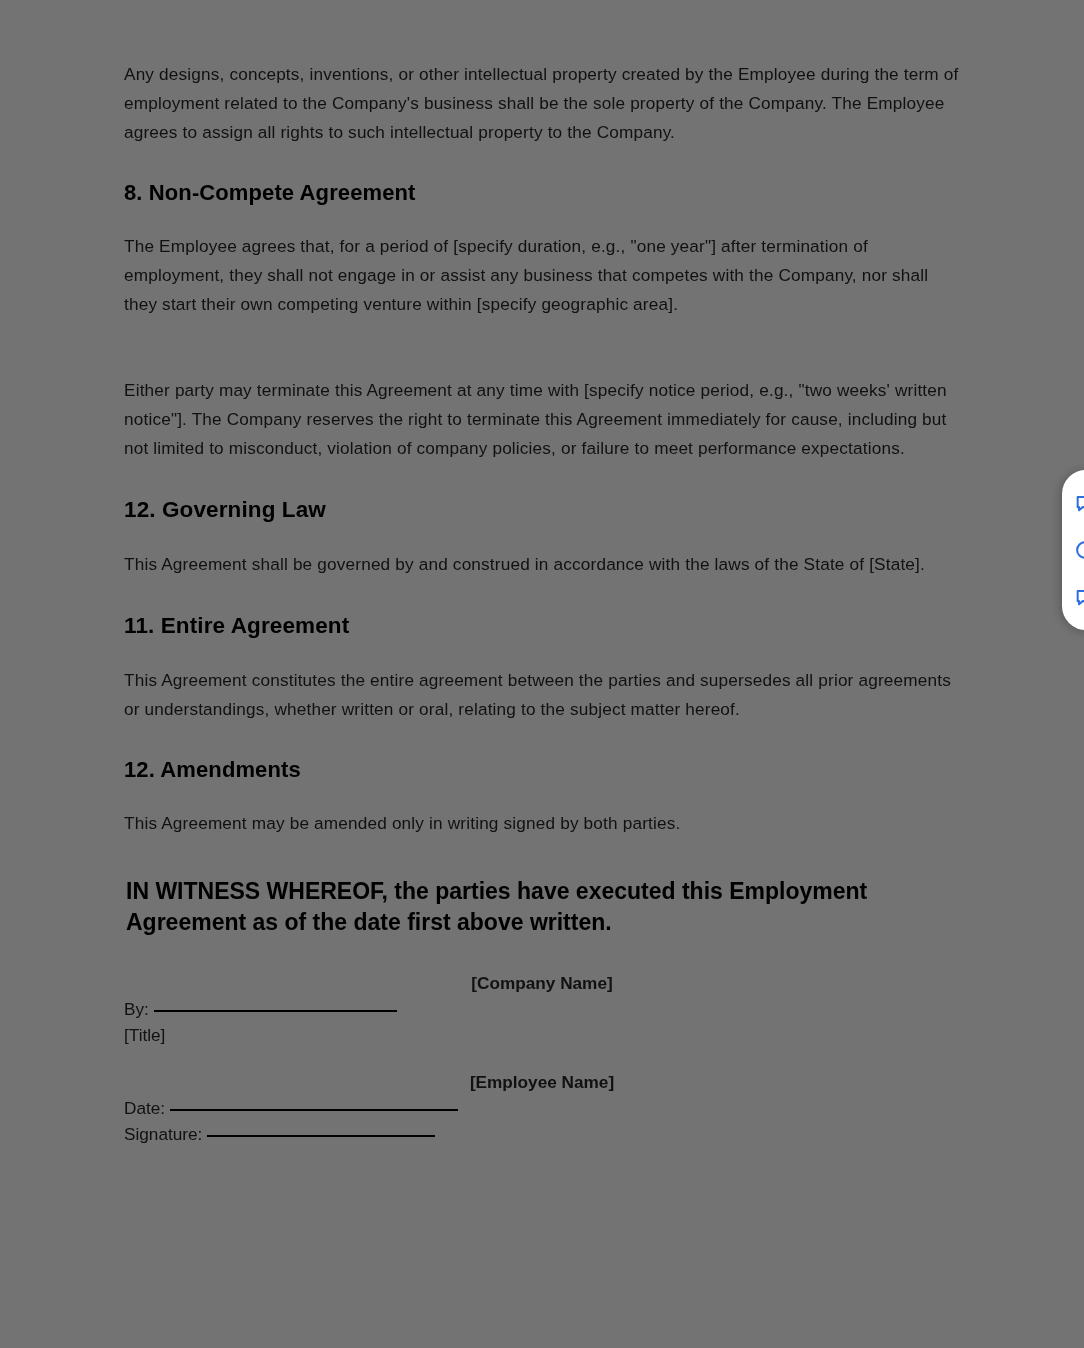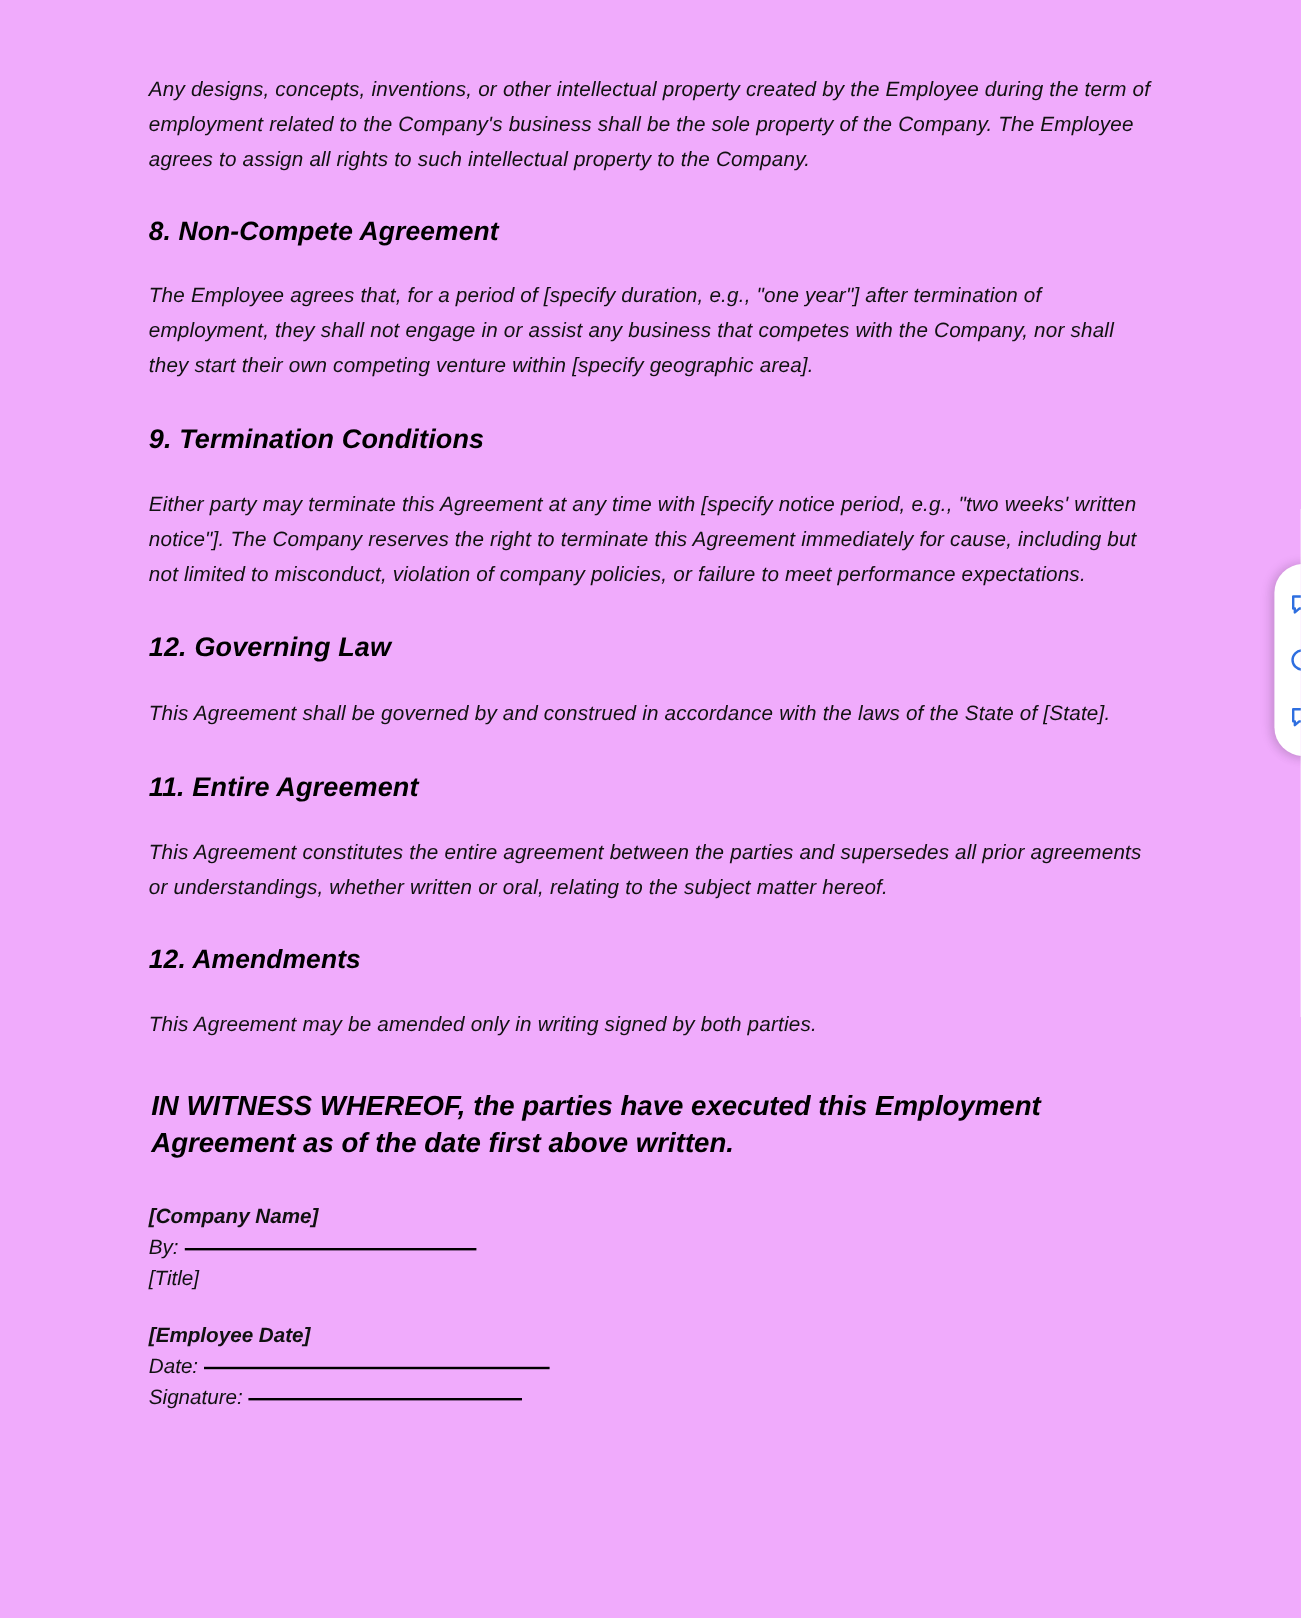"Any designs, concepts, inventions, or" .page { background: #f0abfc -> #737373; font-style: italic -> none }
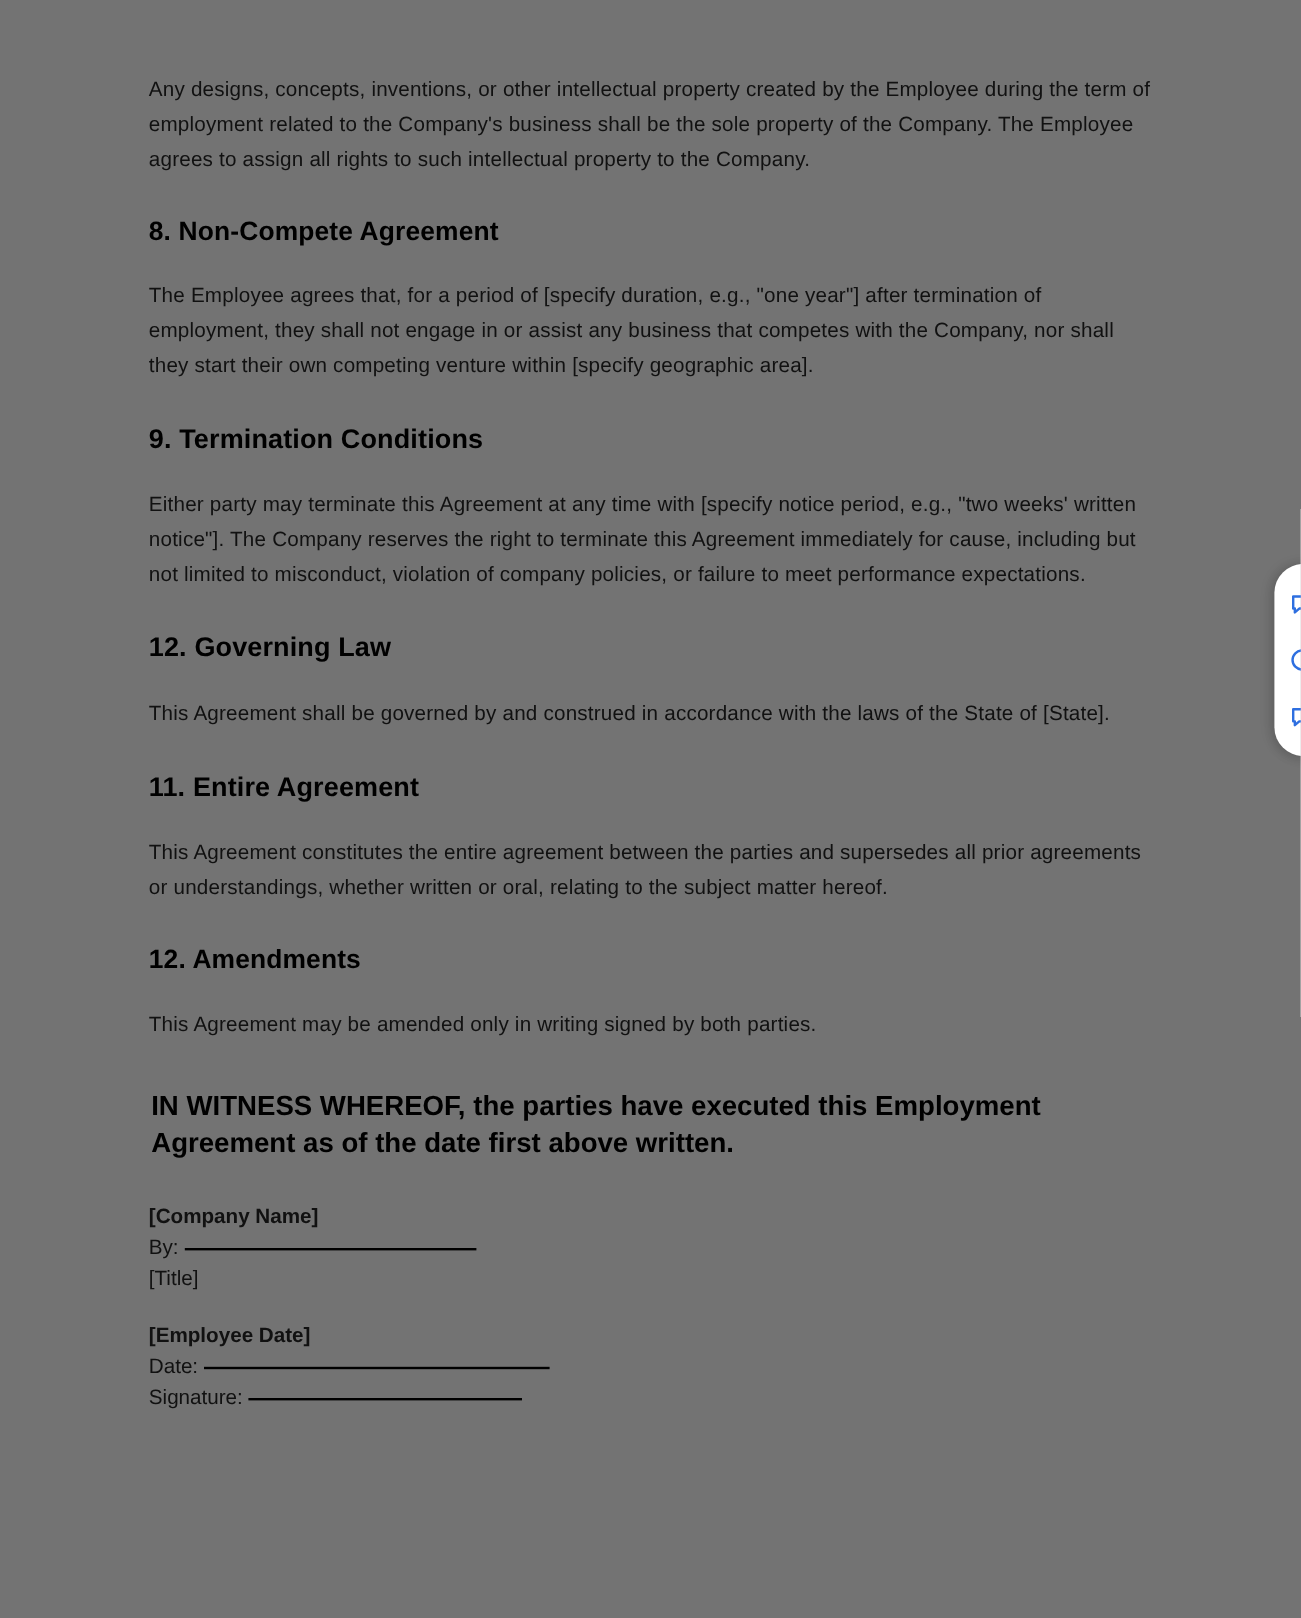"9. Termination Conditions" h2.heading { html: <h2>9. Termination Conditions</h2> -> none }
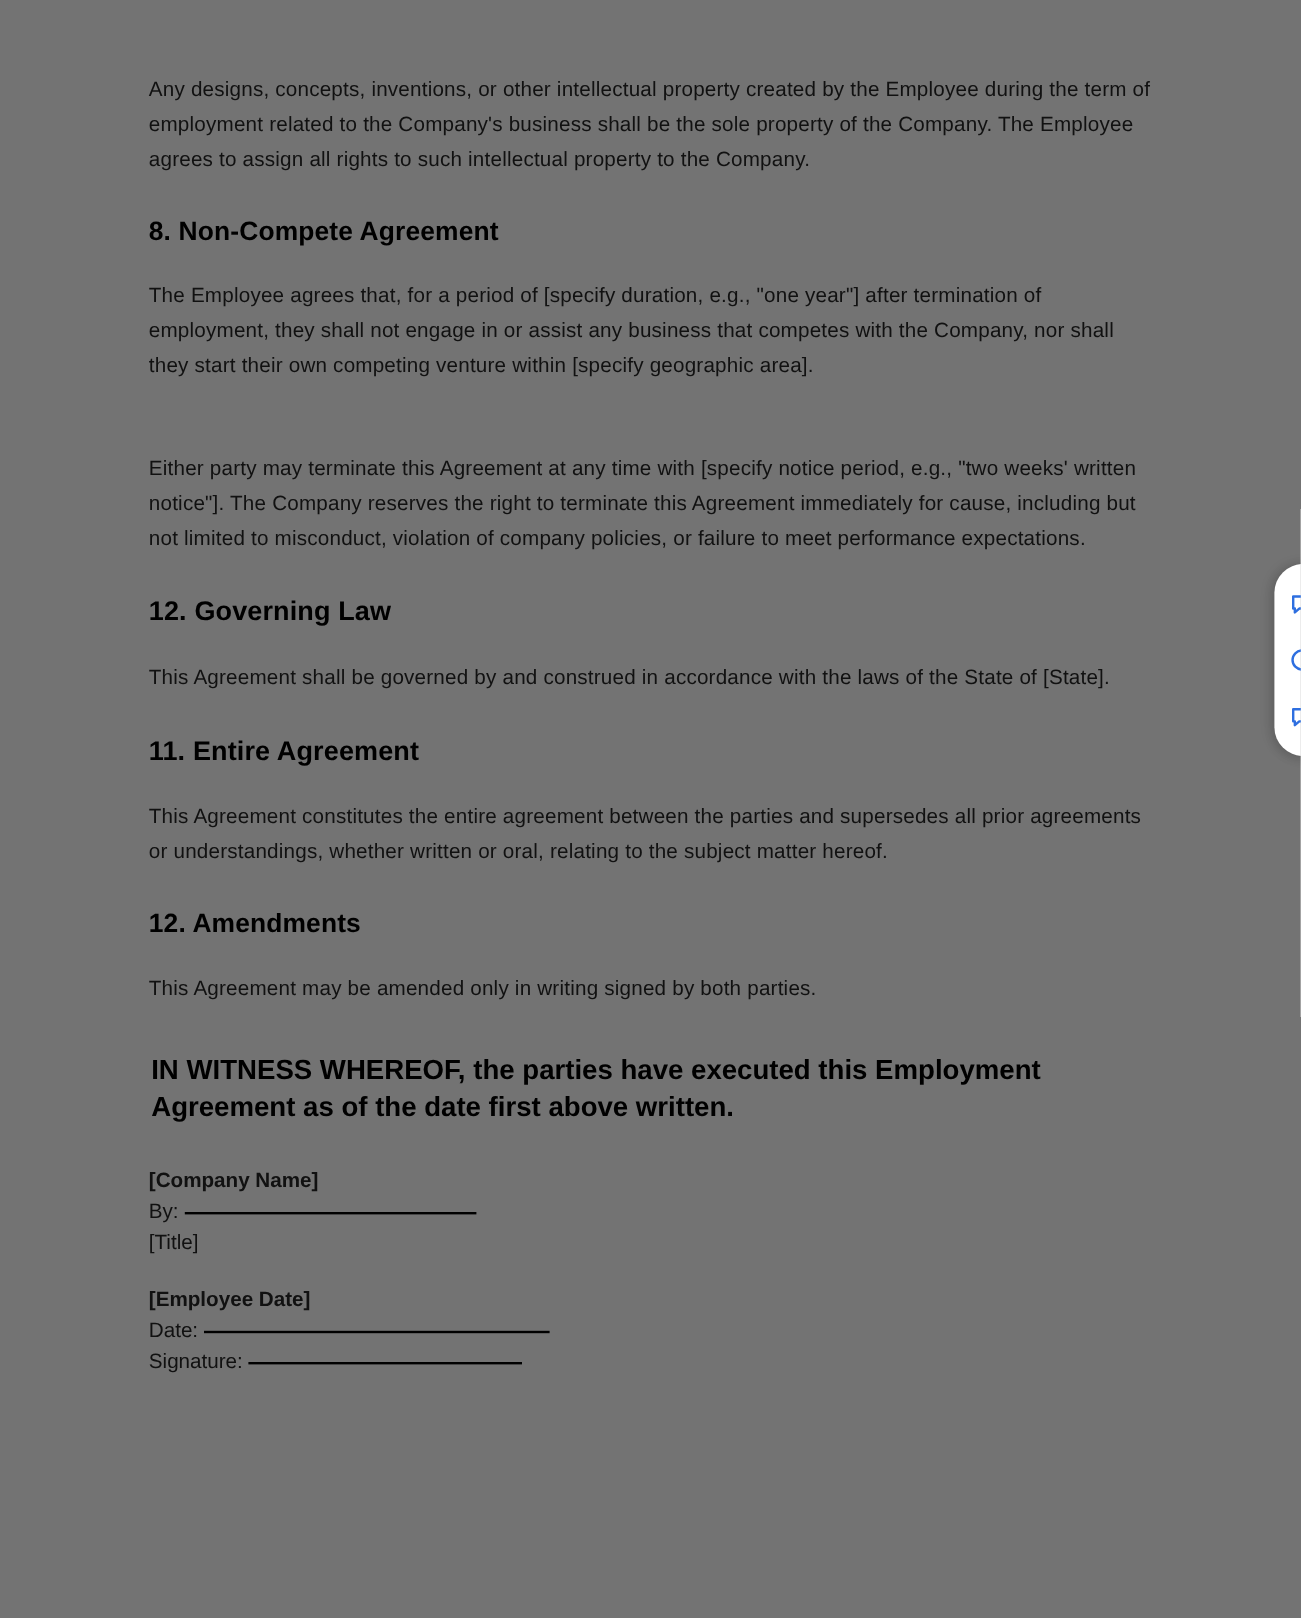"[Company Name]" .sig-name { text-align: none -> center }
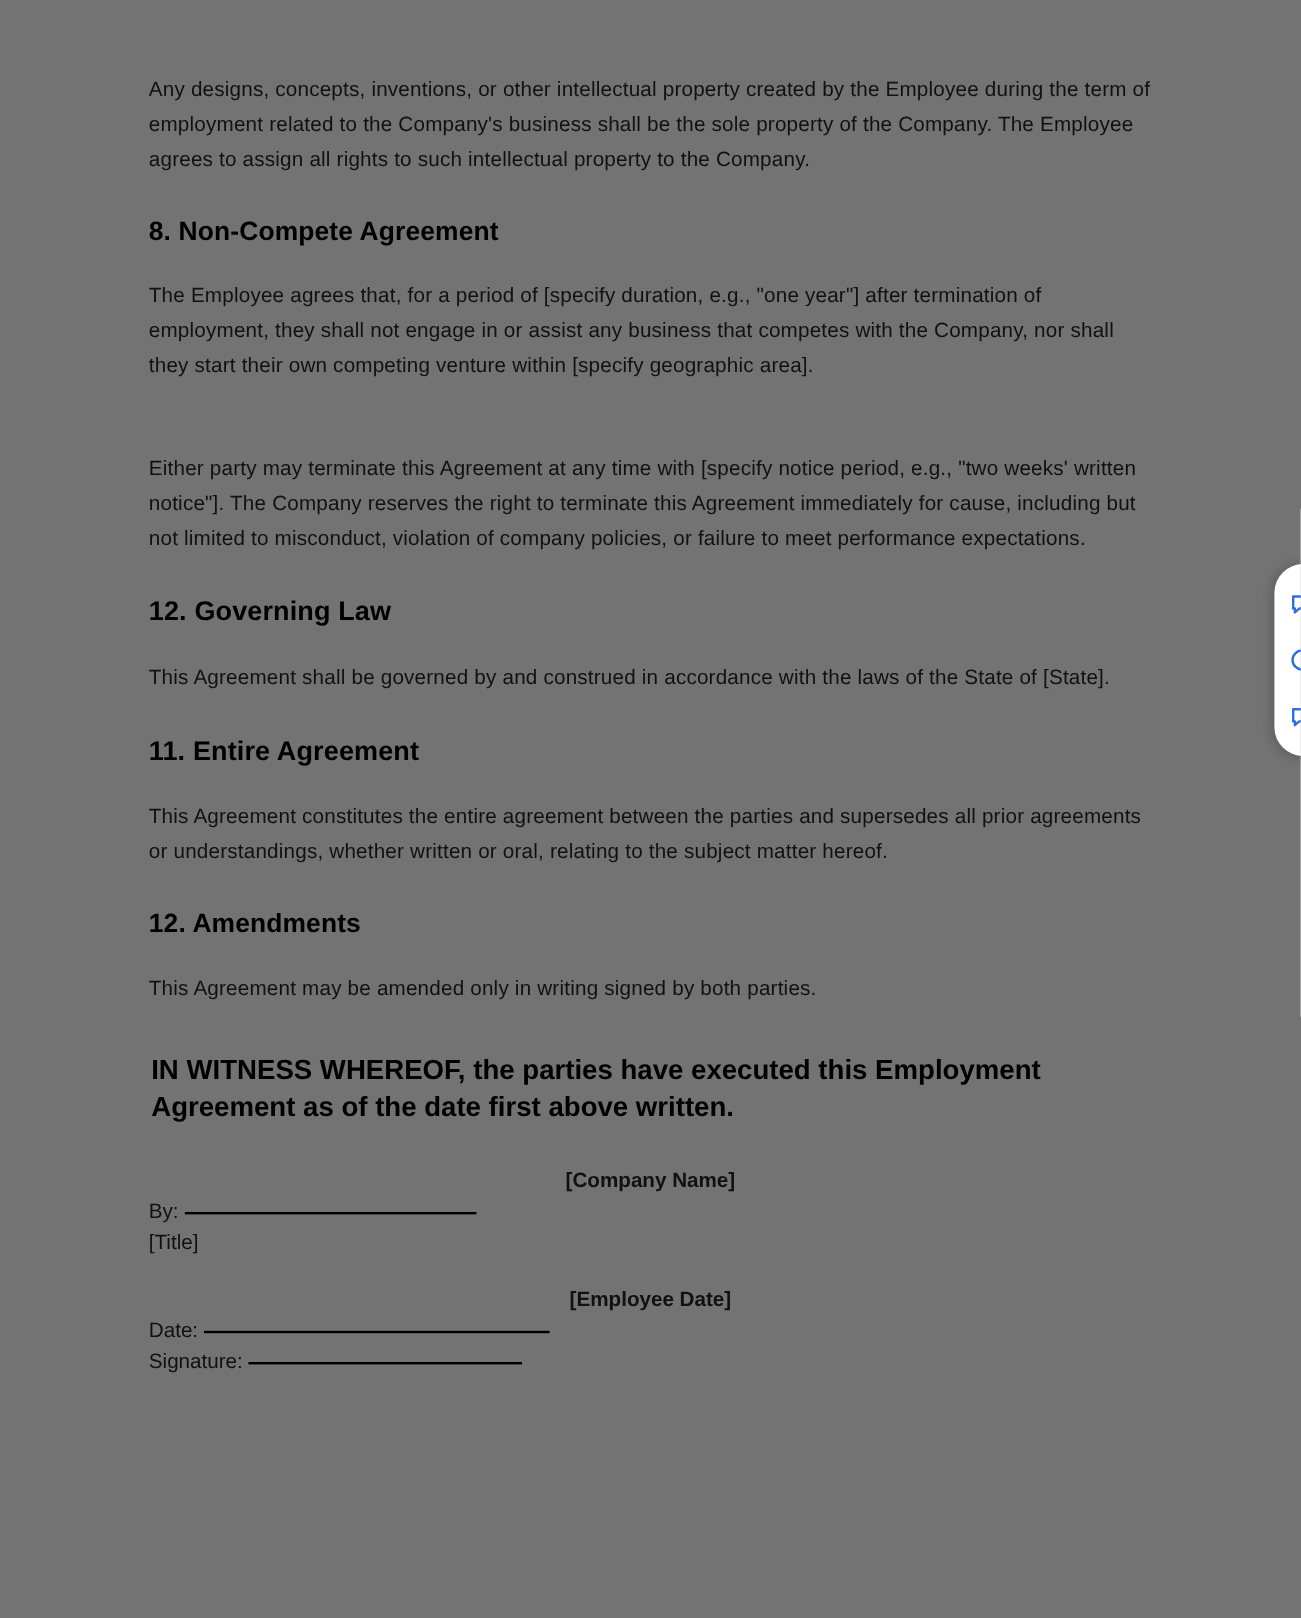"[Employee Date]" div.sig-name { text: Date -> Name }
